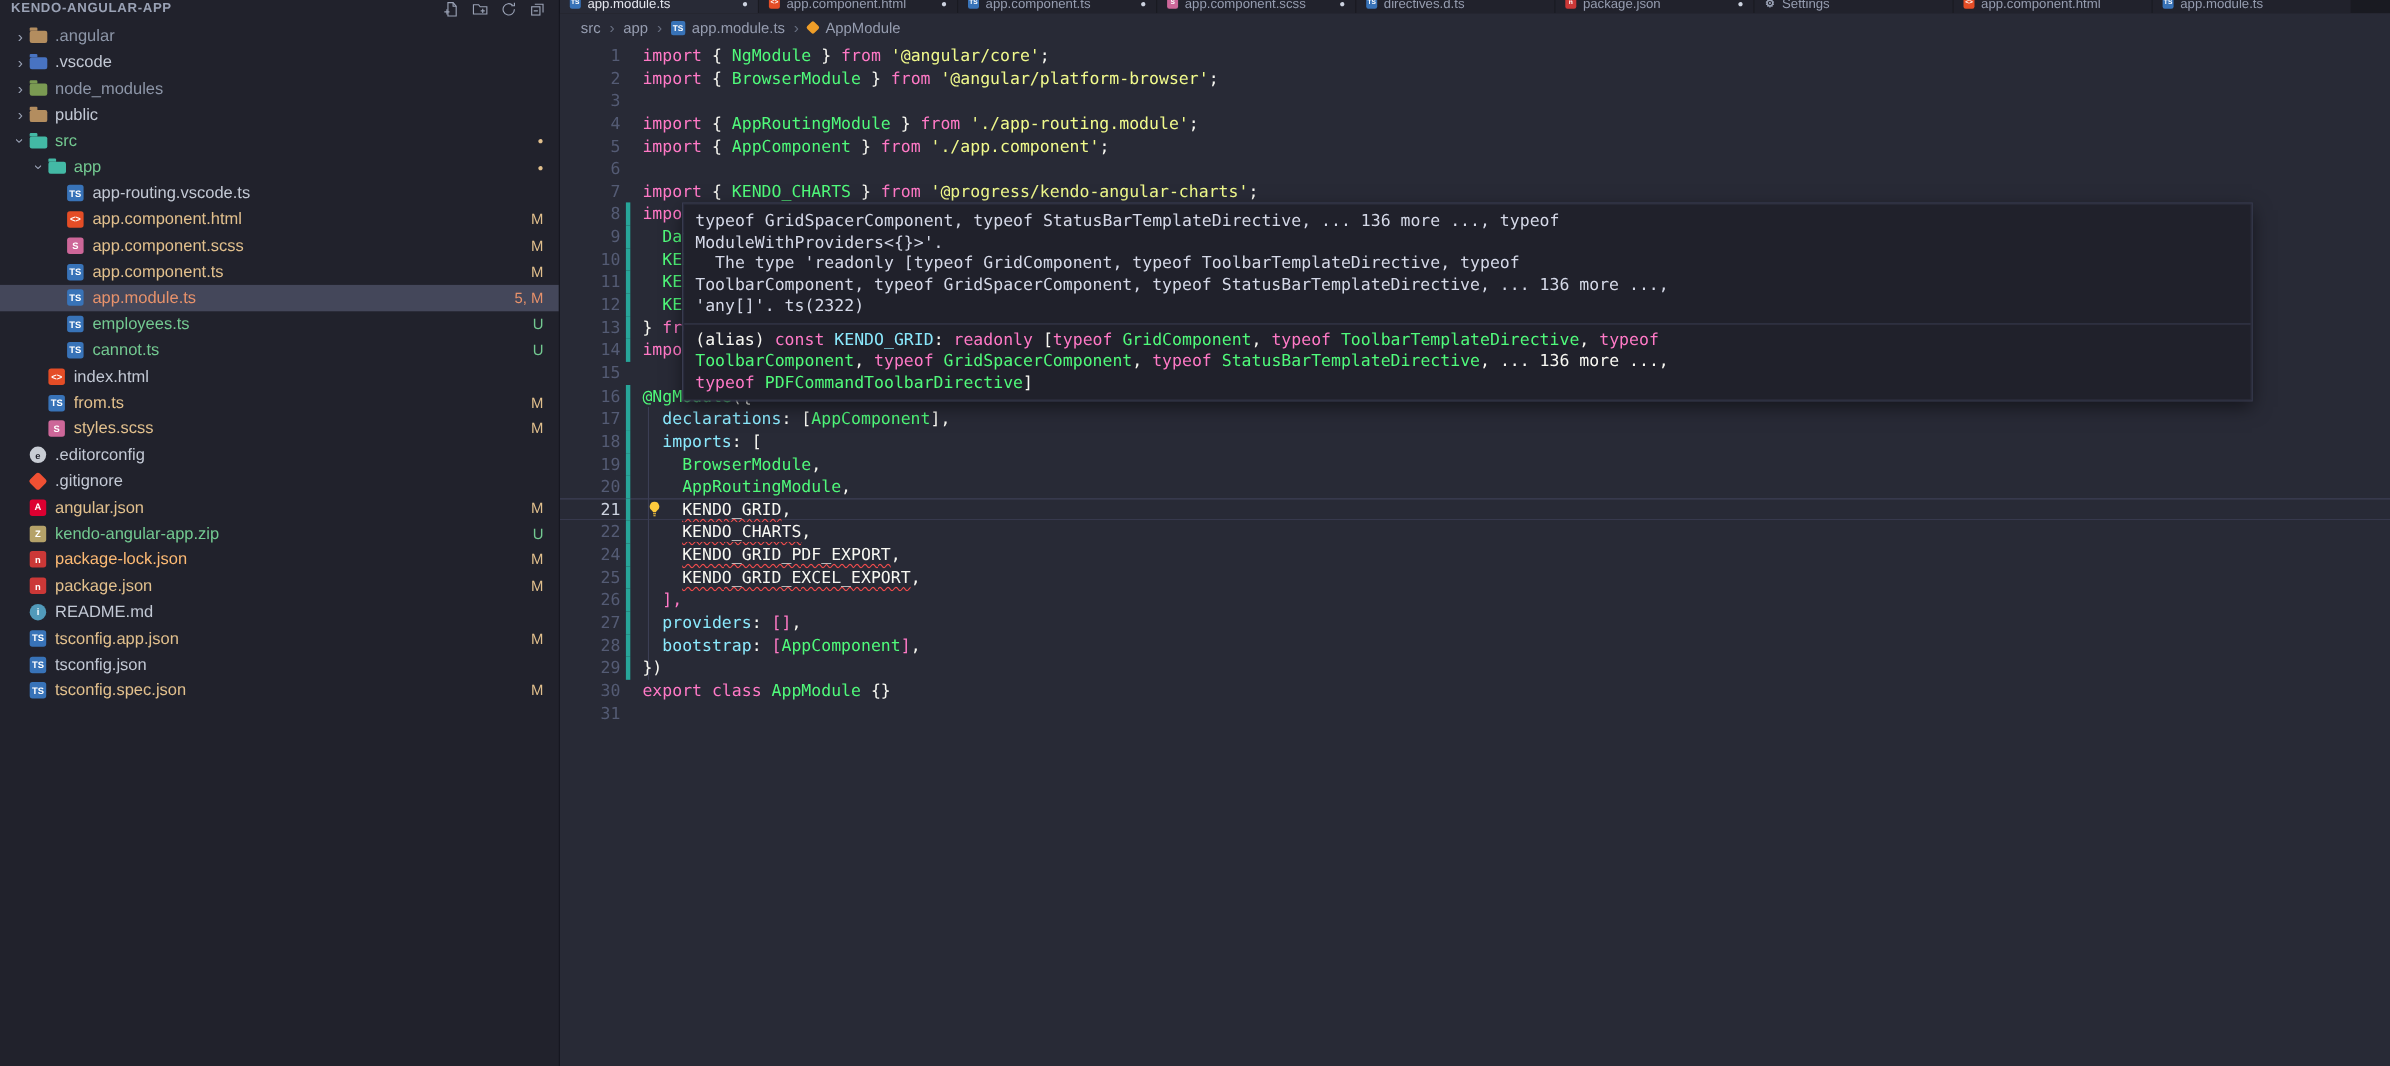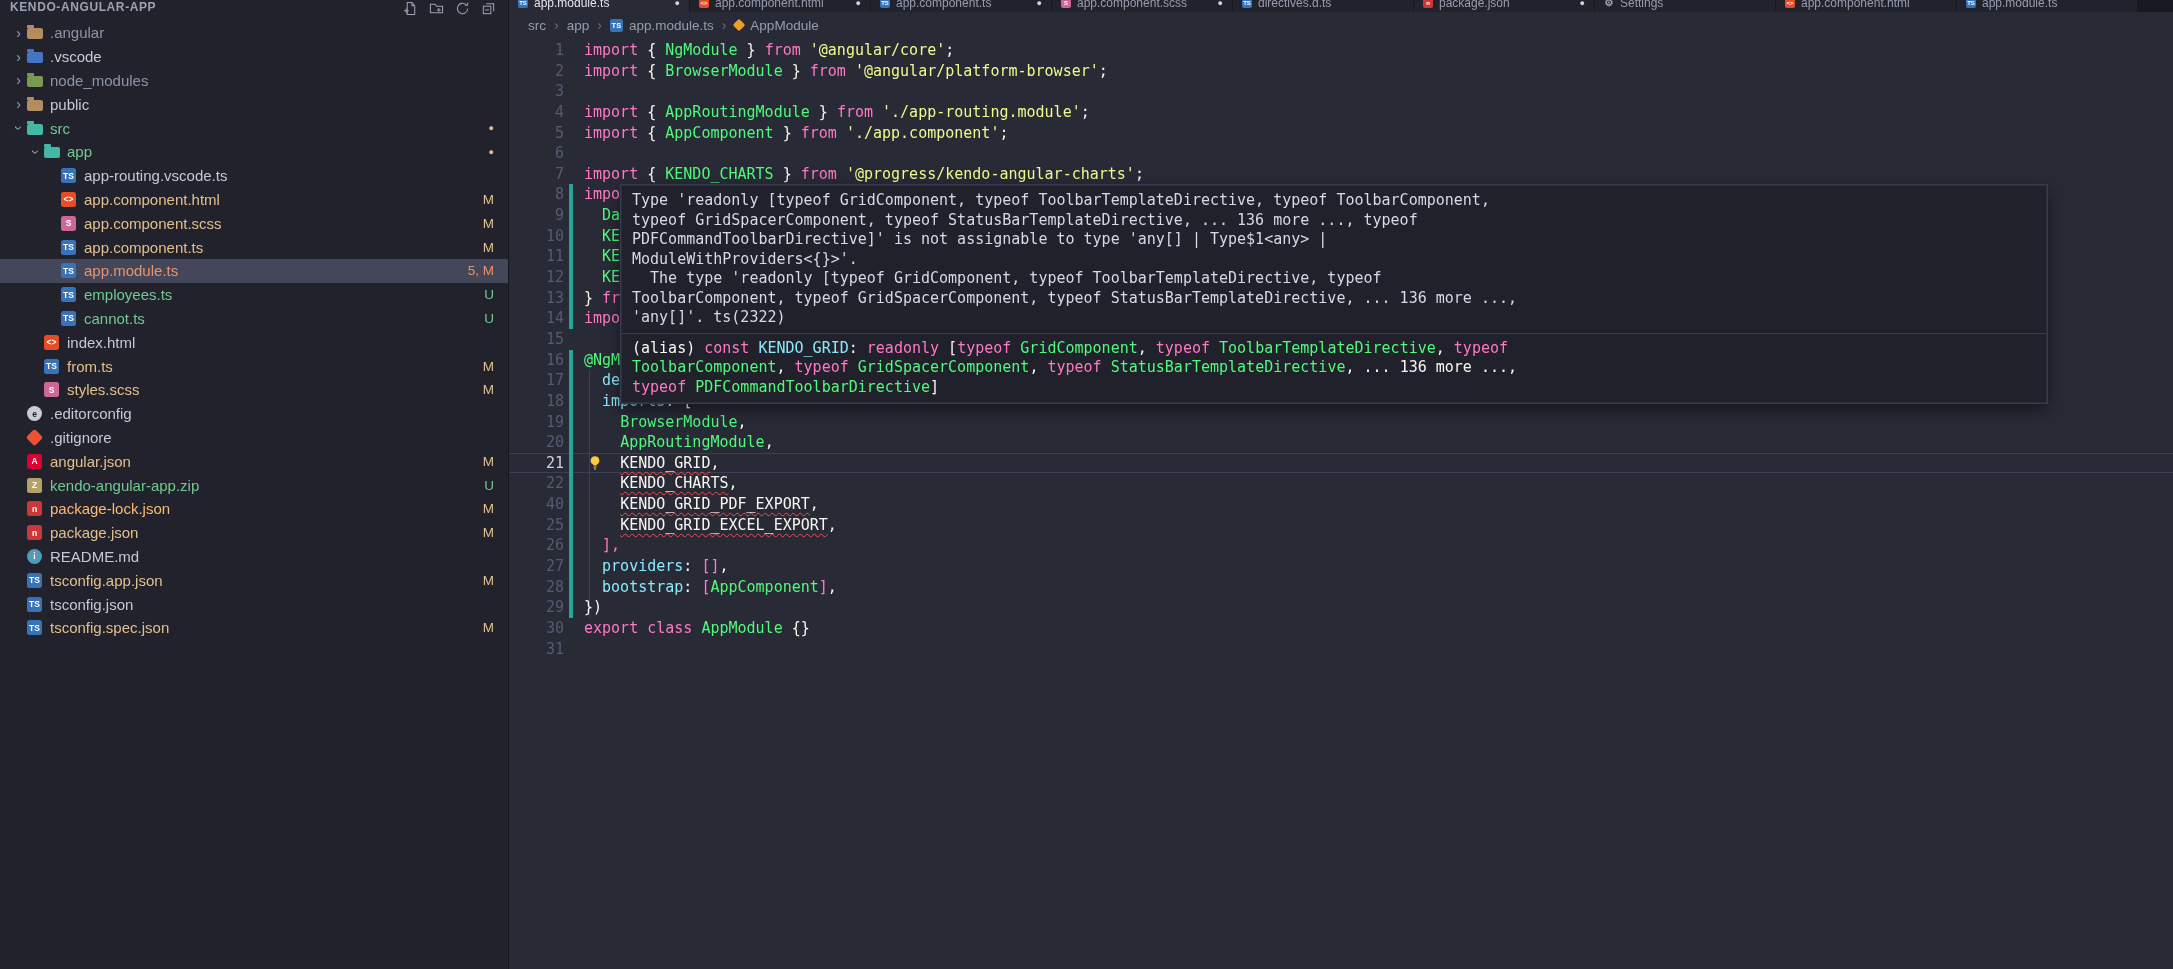"Type 'readonly [typeof GridComponent," div { html: <div>Type 'readonly [typeof GridComponent, typeof ToolbarTemplateDirective, typeof ToolbarComponent,</div> -> none }
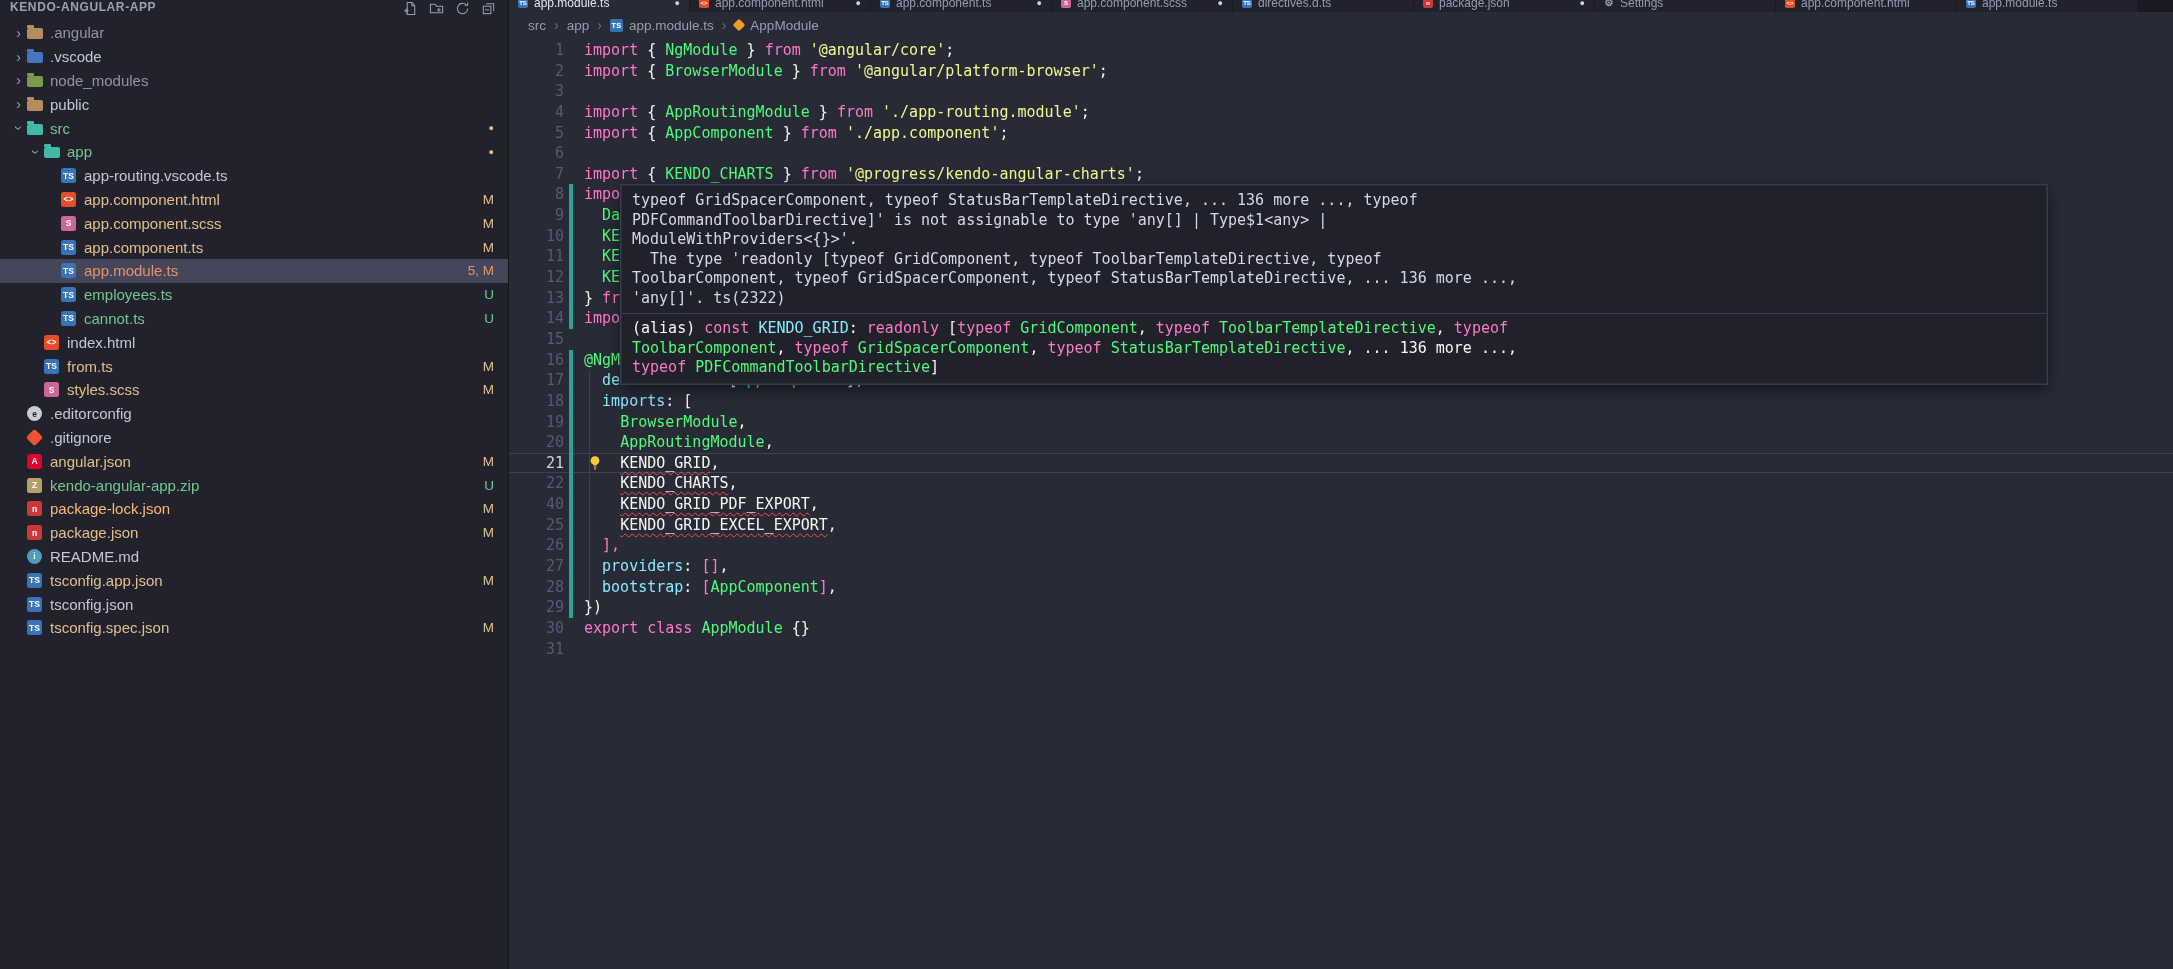"PDFCommandToolbarDirective]' is not" div { html: <div>PDFCommandToolbarDirective]' is not assignable to type 'any[] | Type$1&lt;any&gt; |</div> -> none }
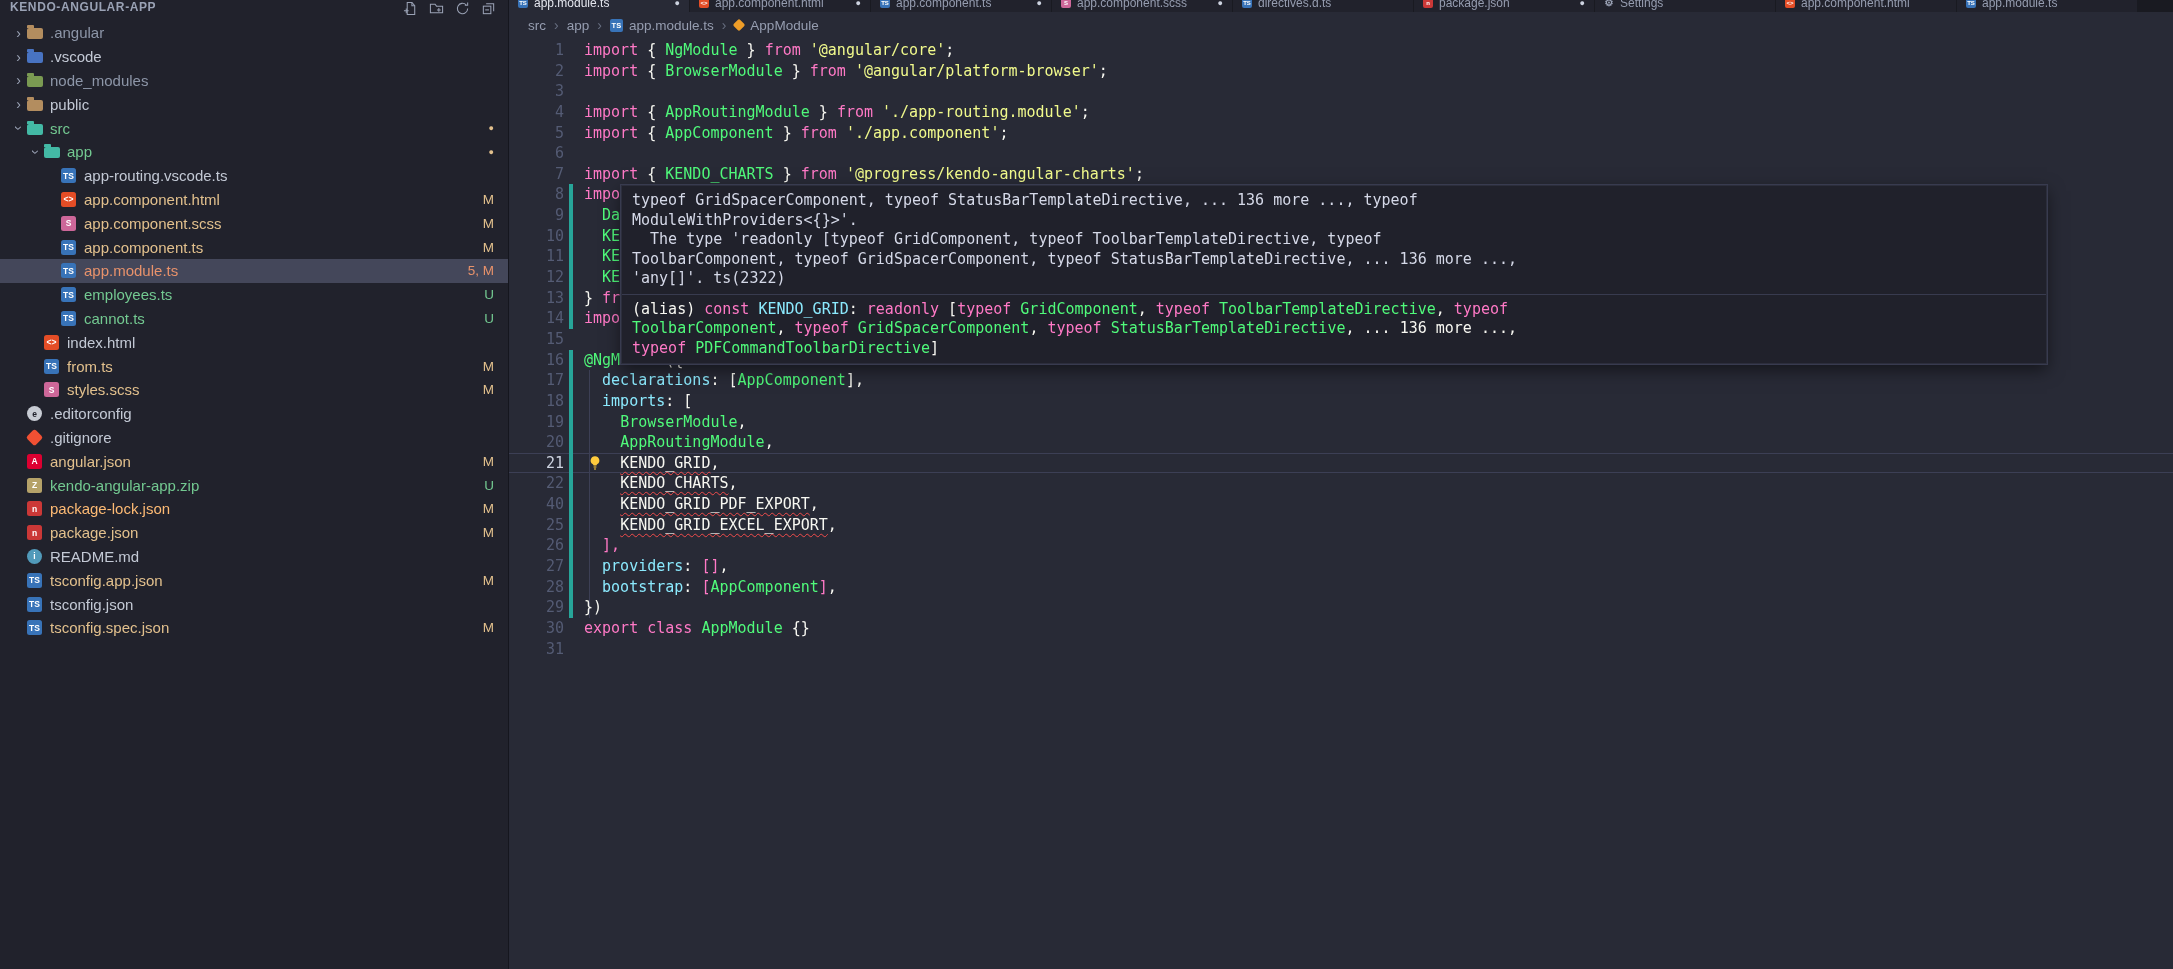"40" span.ln { text: 40 -> 24 }
